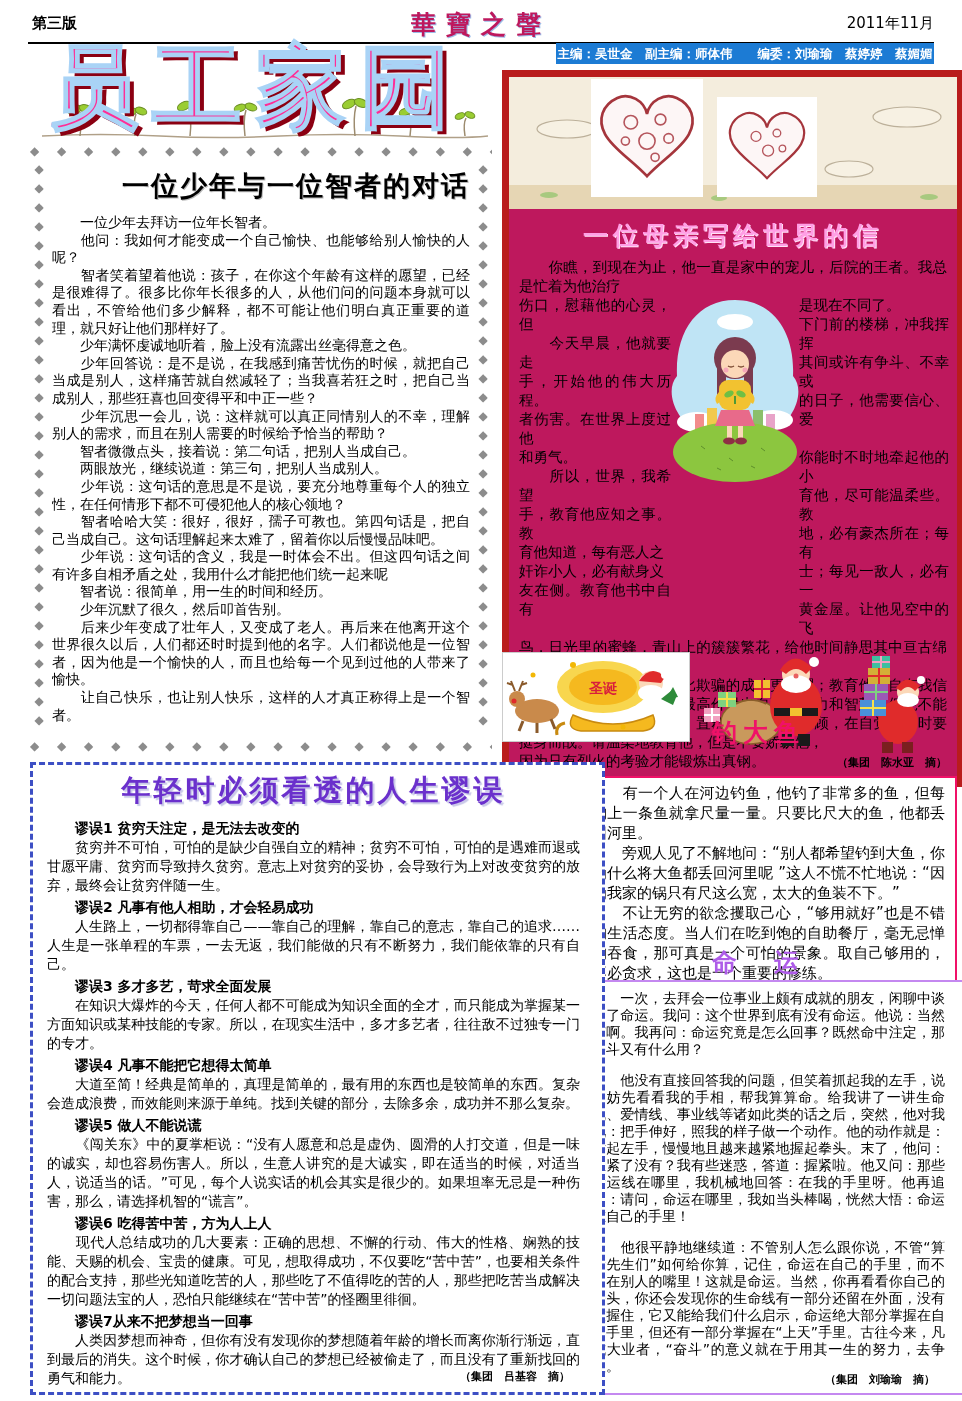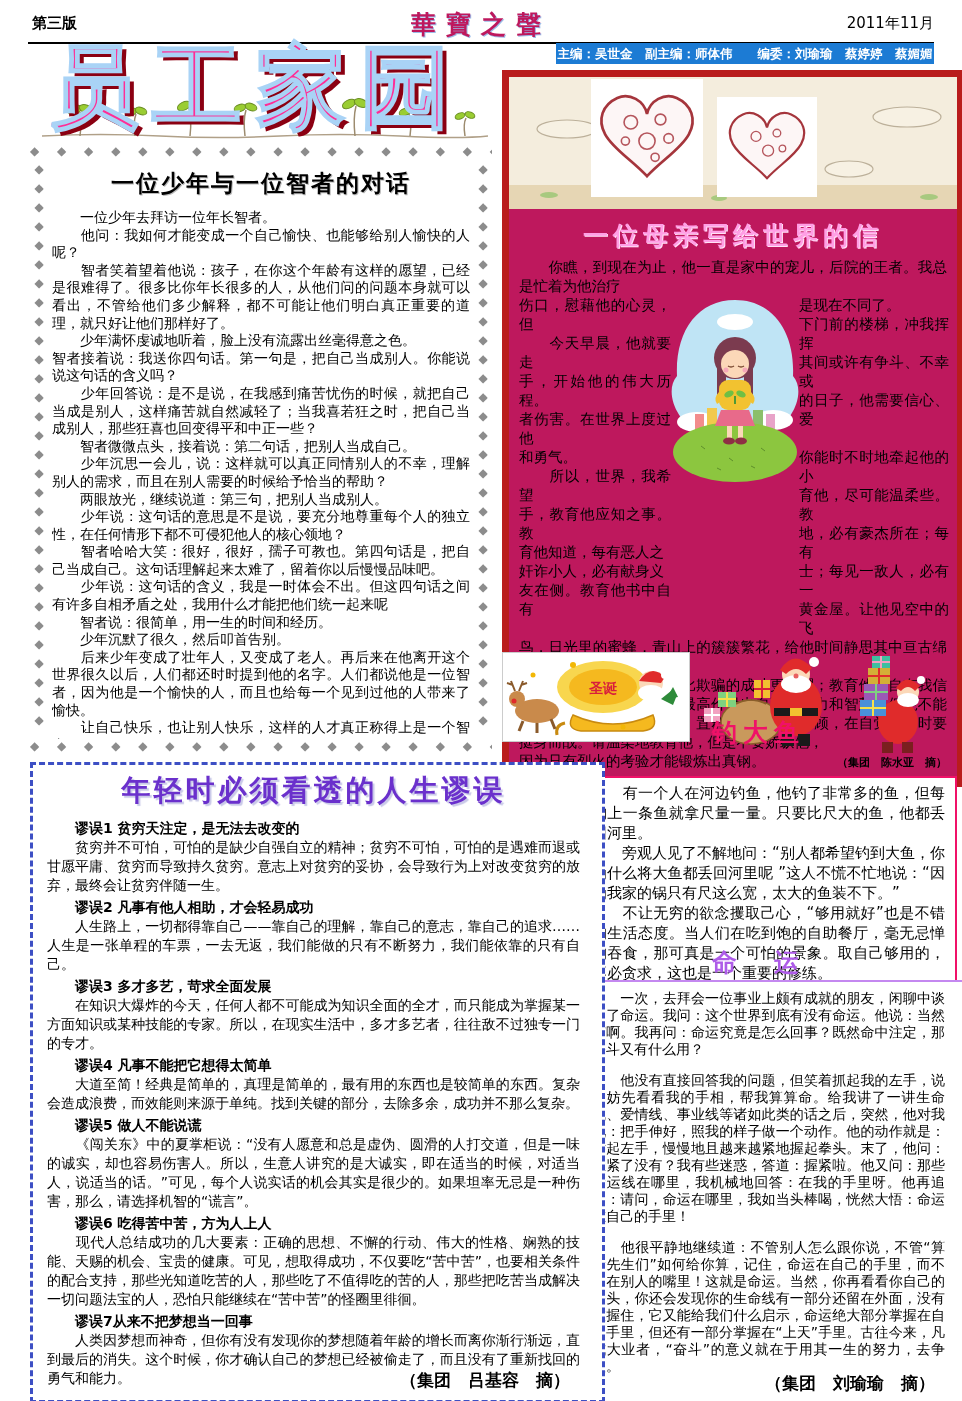"一位少年与一位智者的对话" .dialogue-title { font-size: 23px -> 27px; text-align: center -> right }
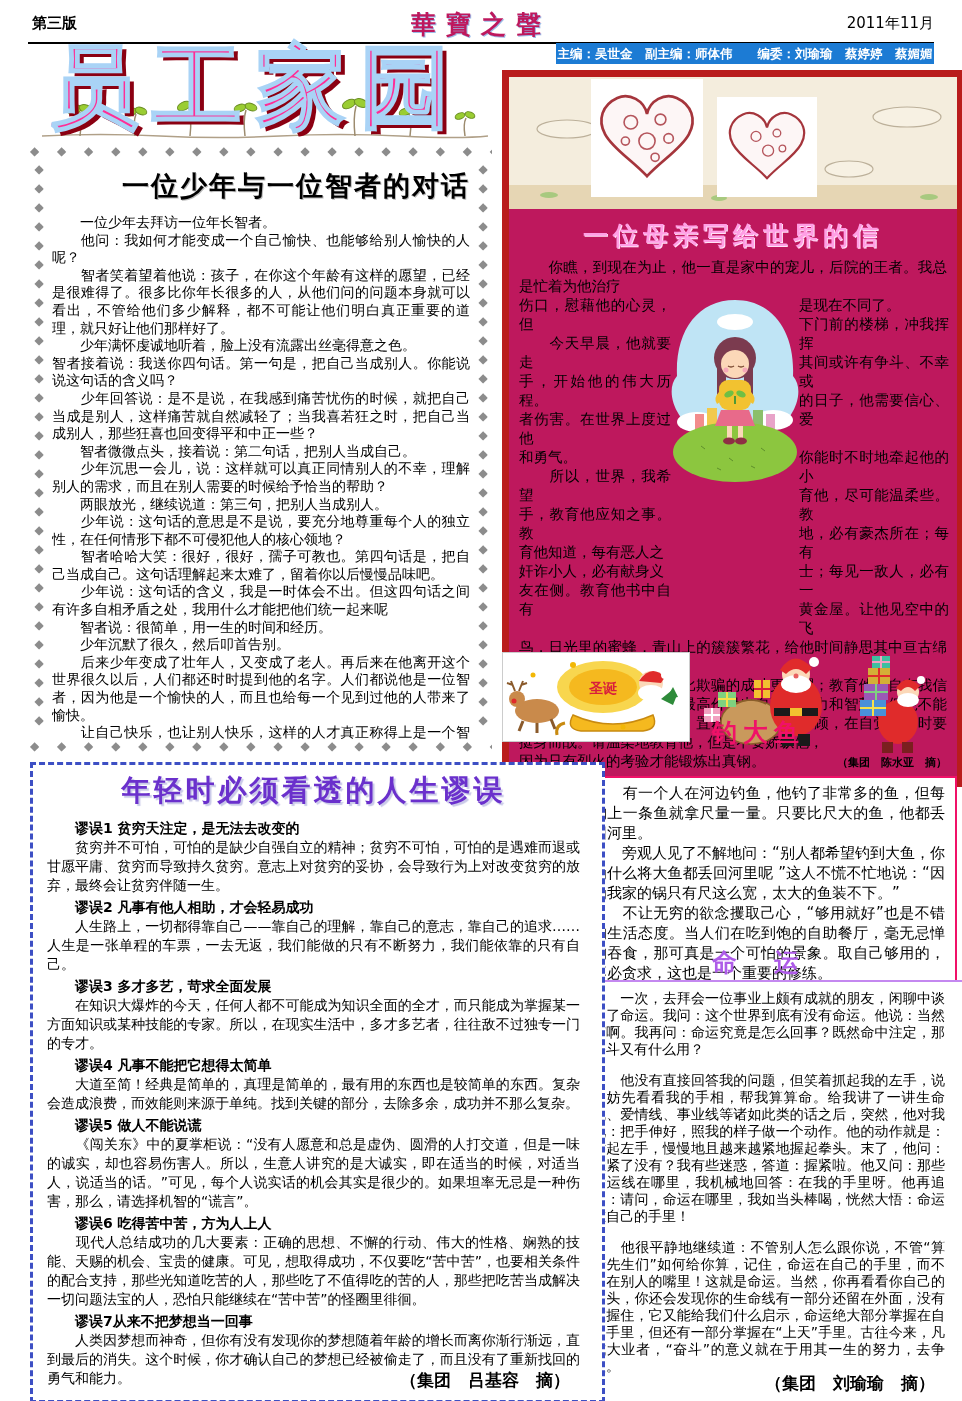"智者接着说：我送你四句话。第一句是，把自己当成别人。你能说说这句话的含义吗？" div.para { html: <div>智者接着说：我送你四句话。第一句是，把自己当成别人。你能说说这句话的含义吗？</div> -> none }
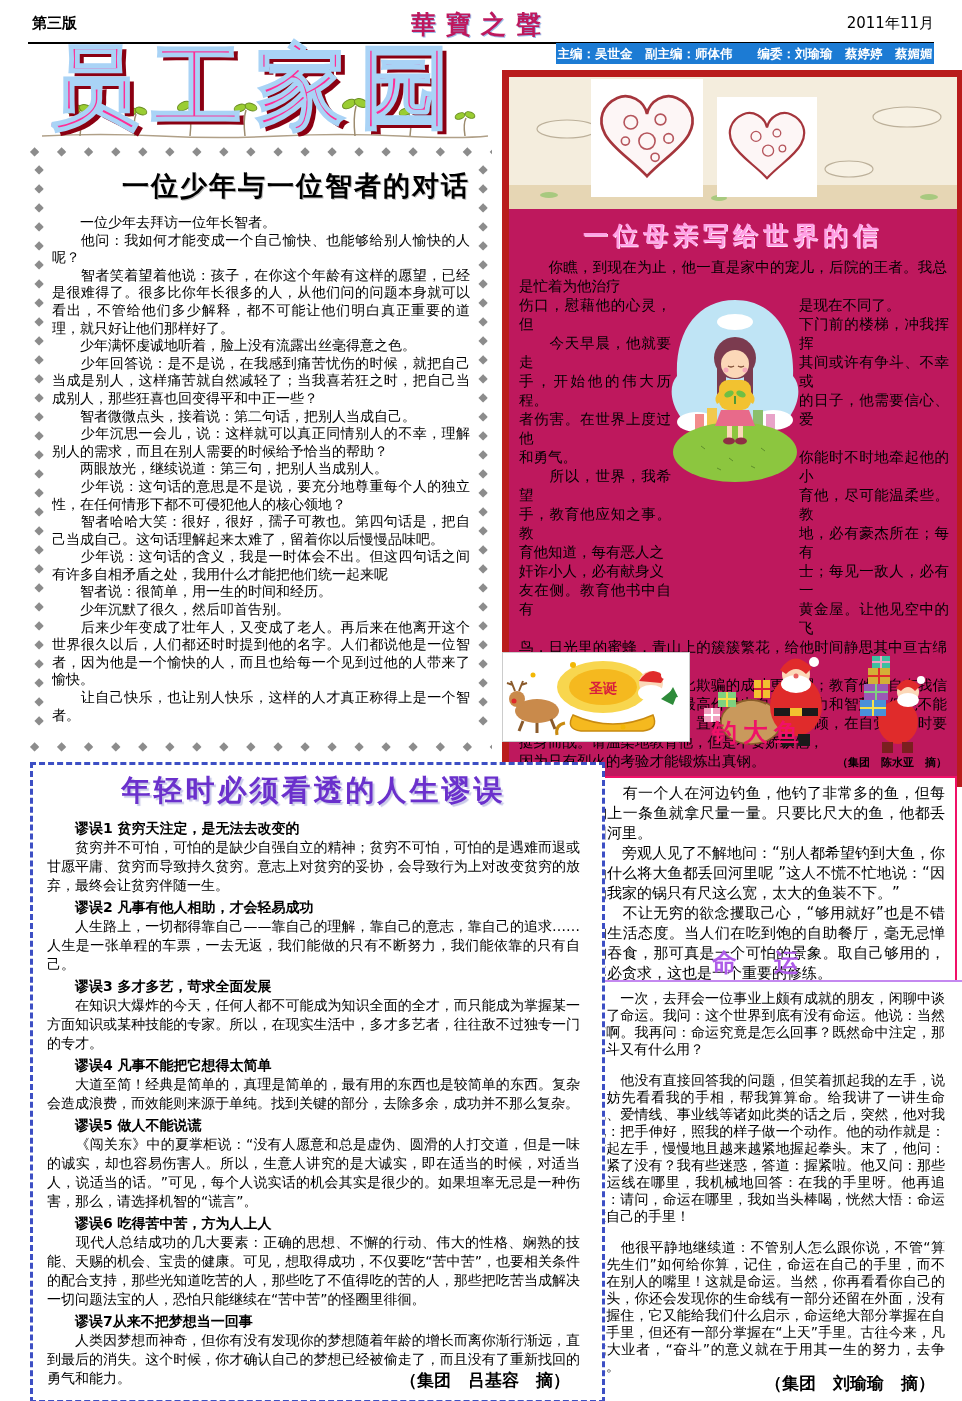"智者微微点头，接着说：第二句话，把别人当成自己。" div.para { order: before "少年沉思一会儿，说：这样就可以真正同情别人的不幸，理解别人的需求，而且在别人需要" -> after "少年沉思一会儿，说：这样就可以真正同情别人的不幸，理解别人的需求，而且在别人需要" }
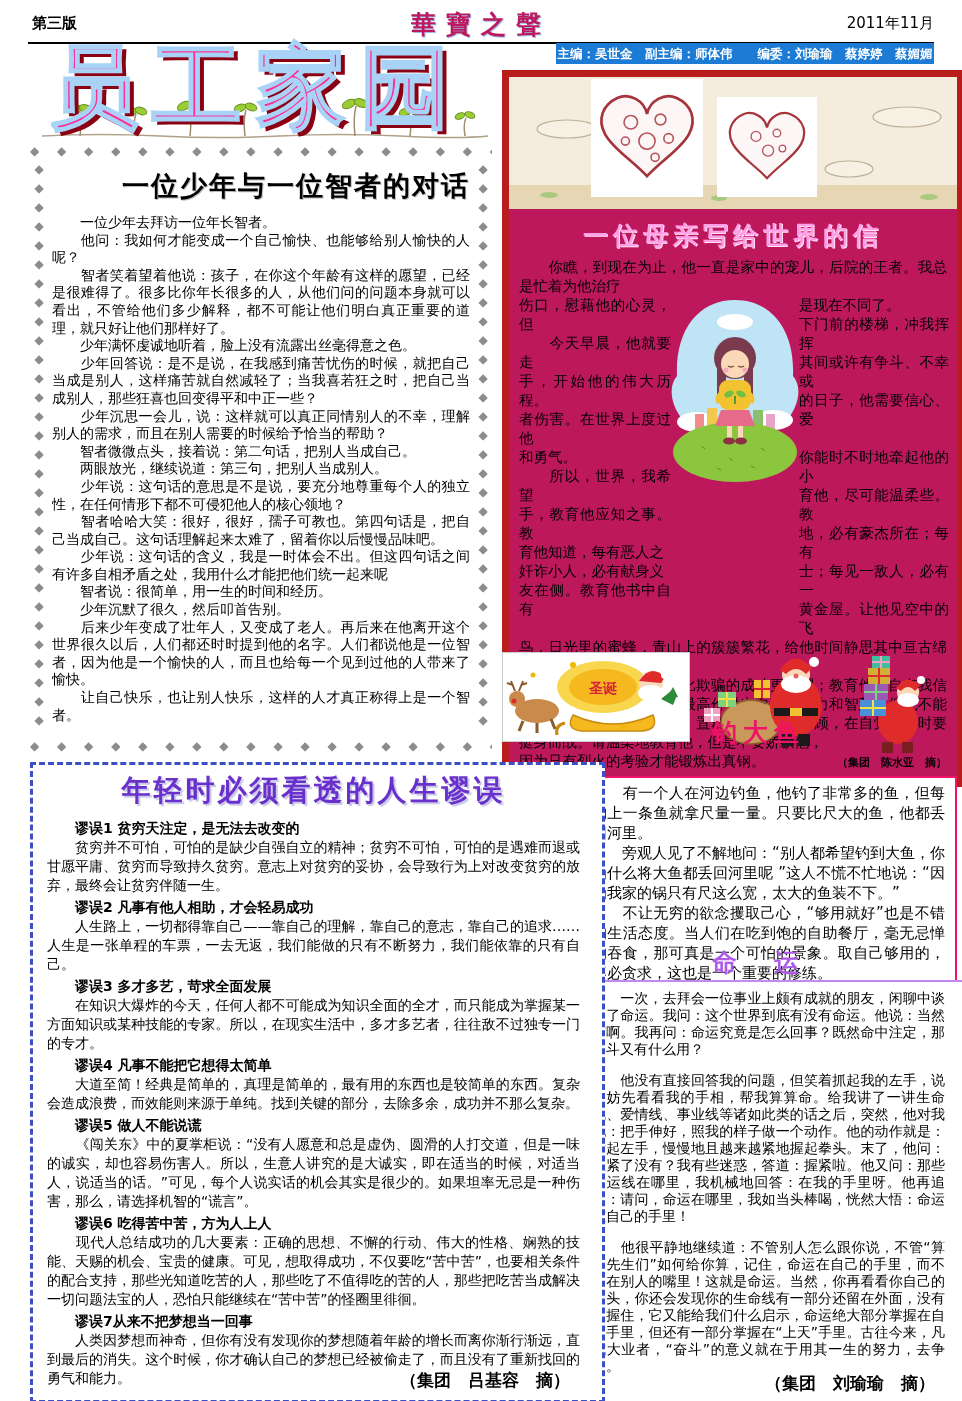"（集团 吕基容 摘）" .attribution { font-size: 17px -> 11px }
